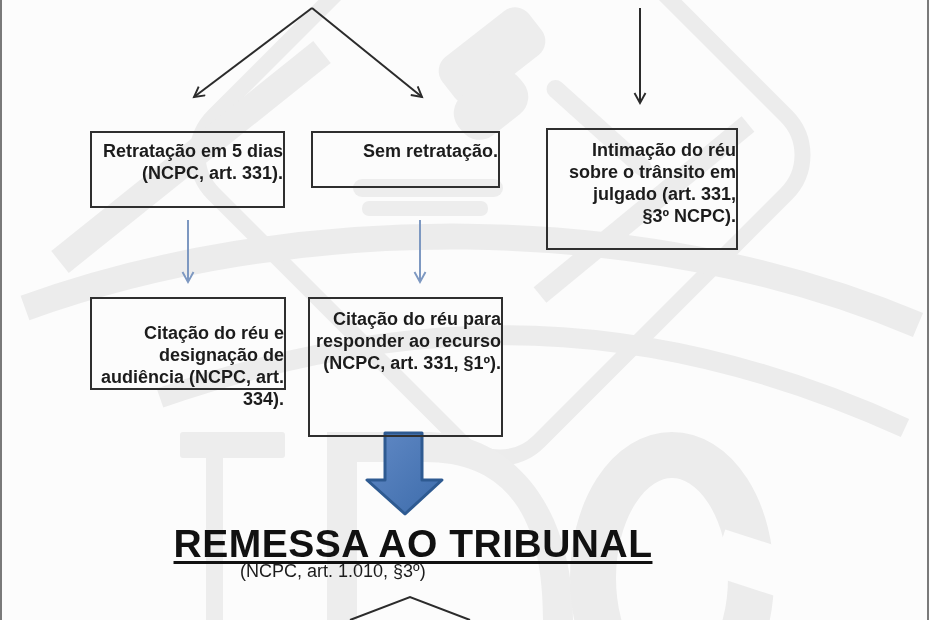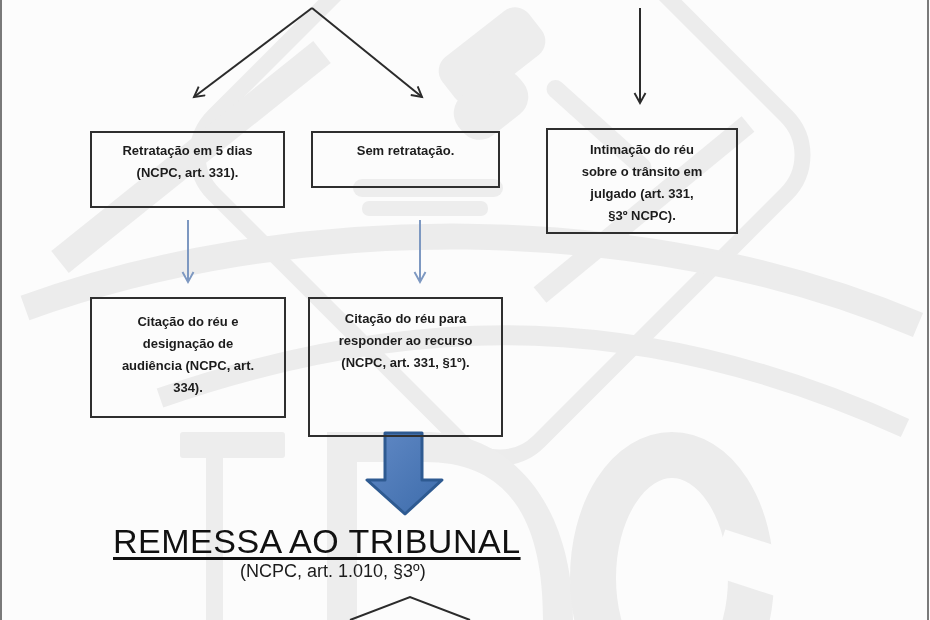"Retratação em 5 dias" .box { font-size: 13px -> 18px; text-align: center -> right }
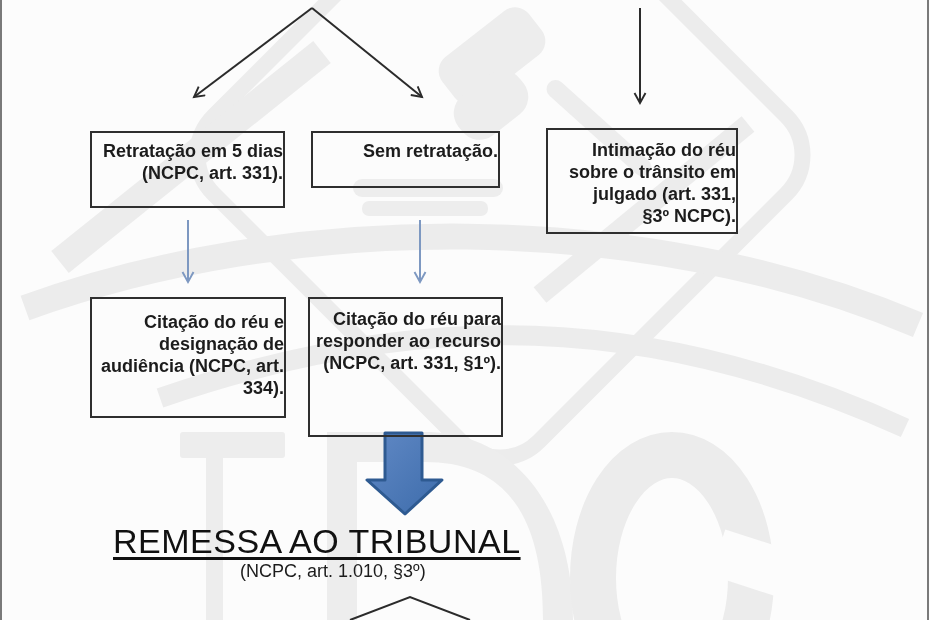"Intimação do réu" .box-3 { height: 106px -> 122px }
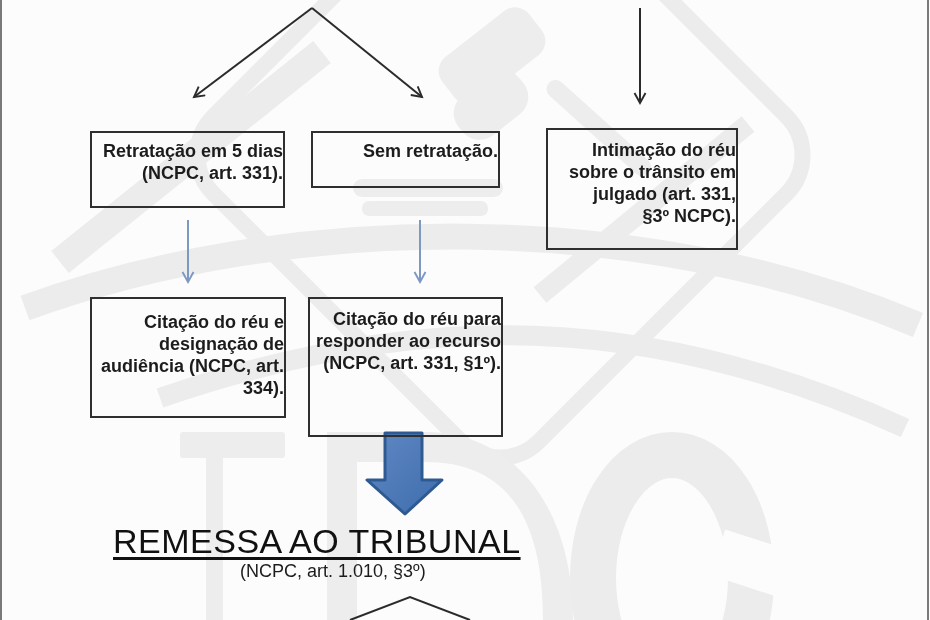"Citação do réu e" .box-4 { height: 121px -> 93px; padding-top: 12px -> 23px }
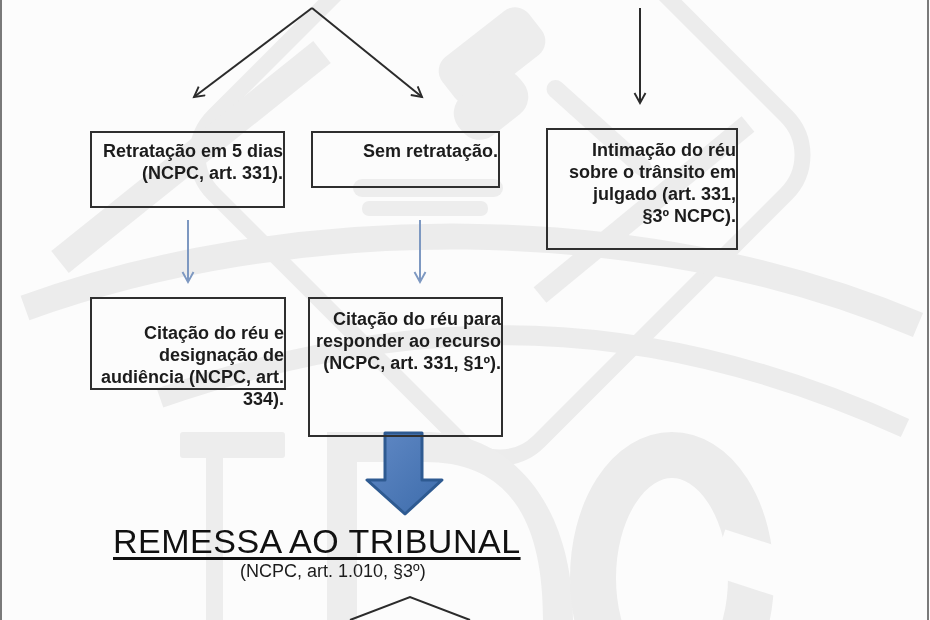"REMESSA AO TRIBUNAL" .remessa-title { font-size: 34px -> 39px; font-weight: normal -> bold; text-align: left -> center }
